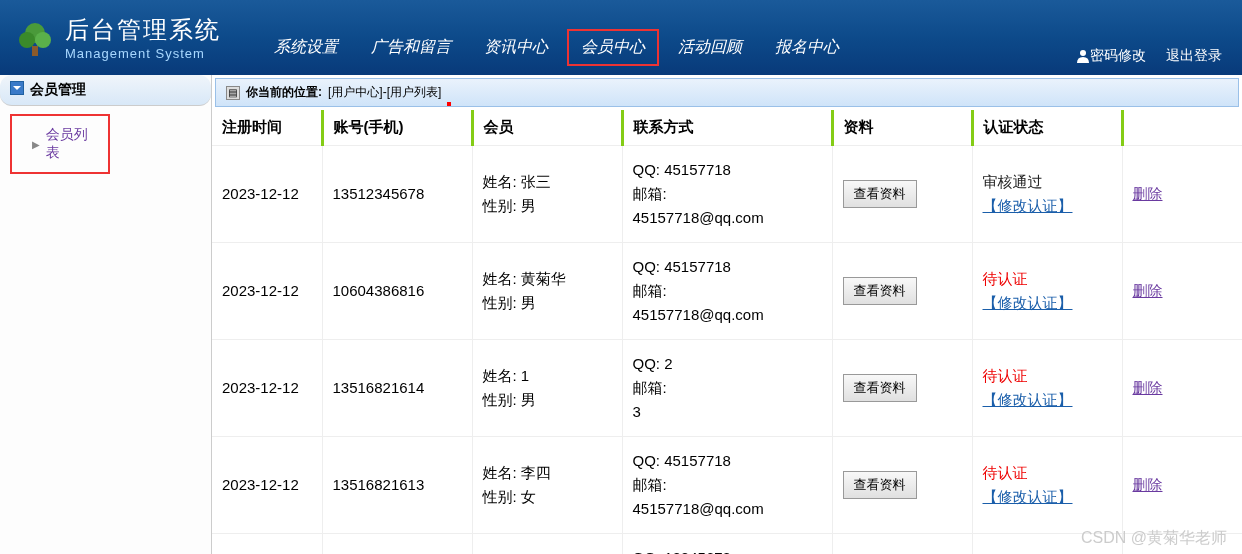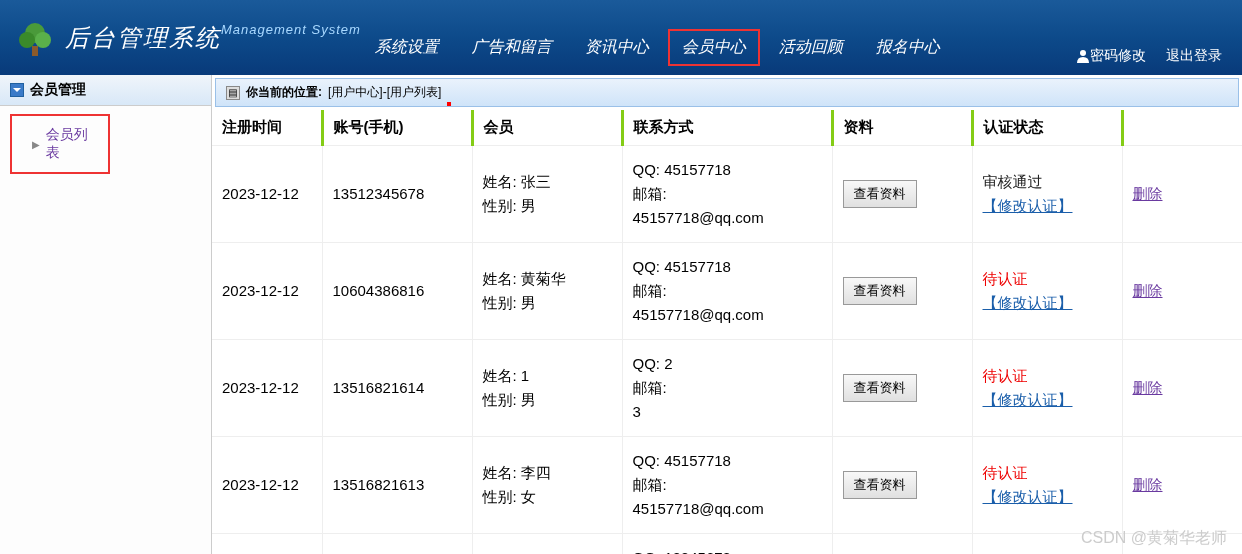"后台管理系统" .logo-text { flex-direction: row -> column; font-style: italic -> none }
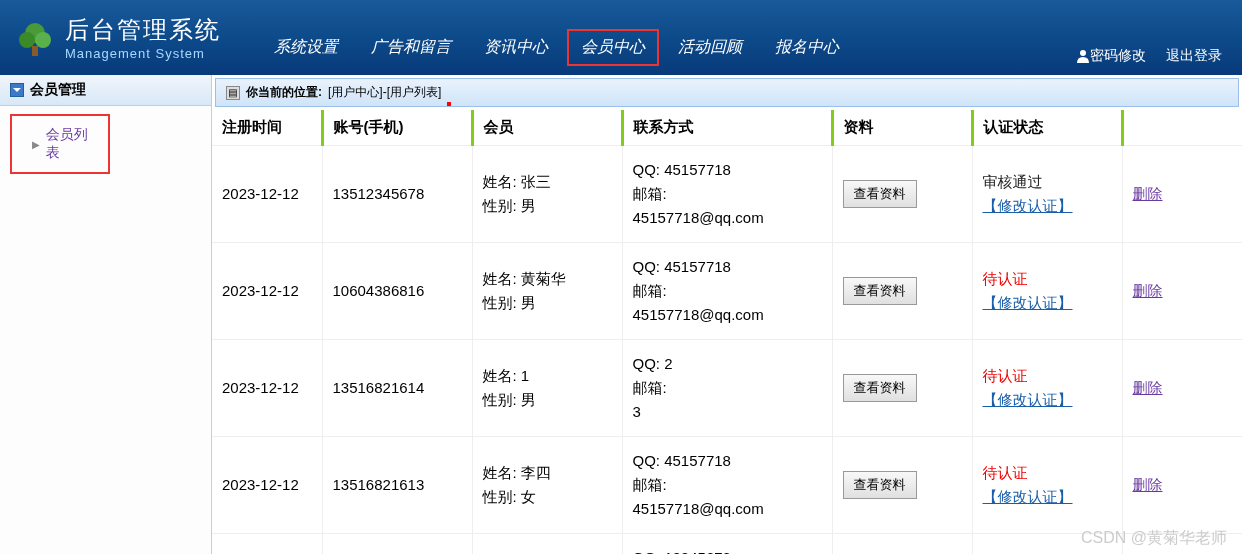"会员管理" .sidebar-header { align-items: center -> none; border-radius: none -> 12px }
